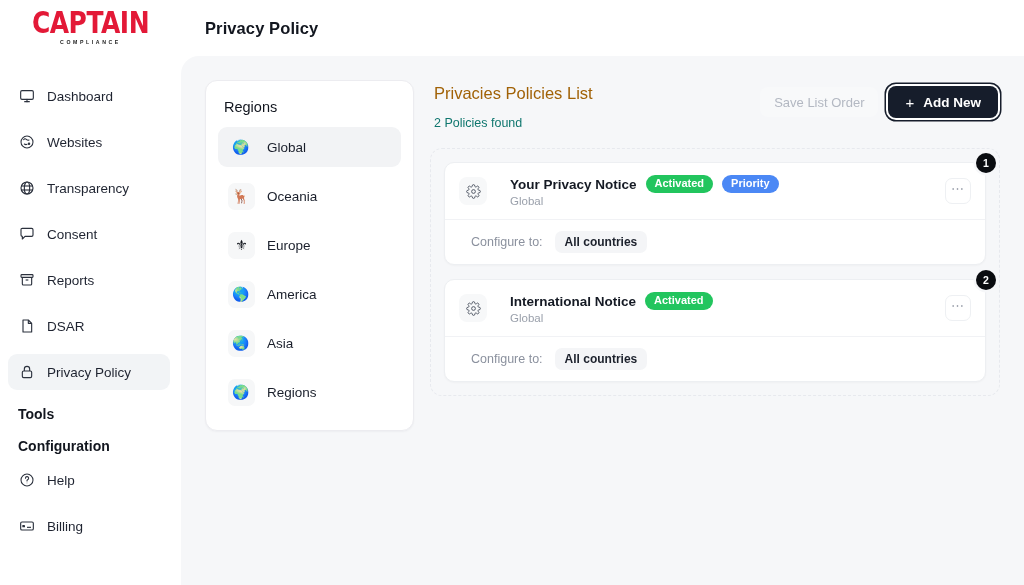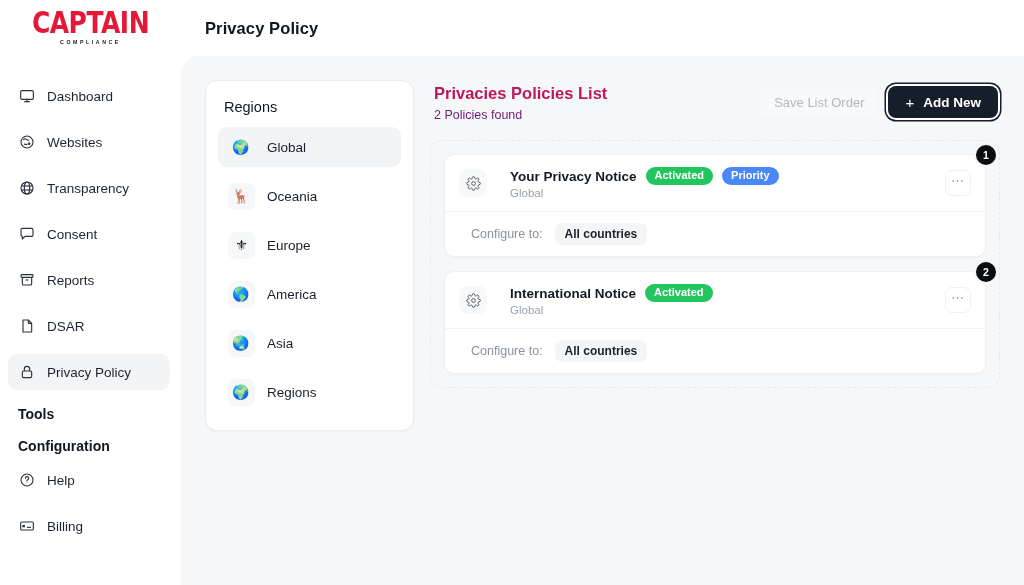"Privacies Policies List" .policies-title { color: #be185d -> #a16207; font-weight: 700 -> 400 }
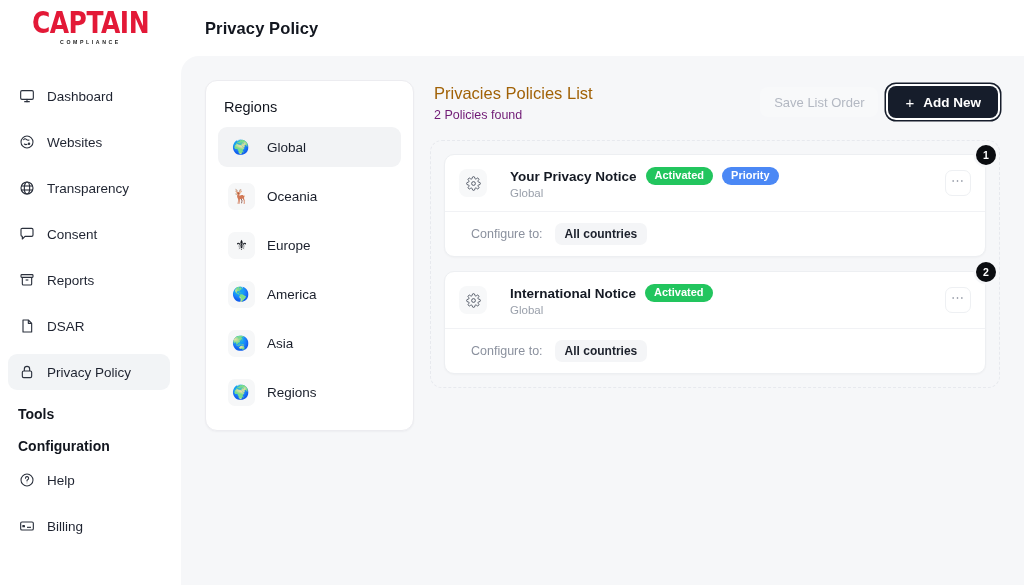"2 Policies found" .policies-sub { color: #701a75 -> #0f766e; margin-top: 5px -> 13px }
